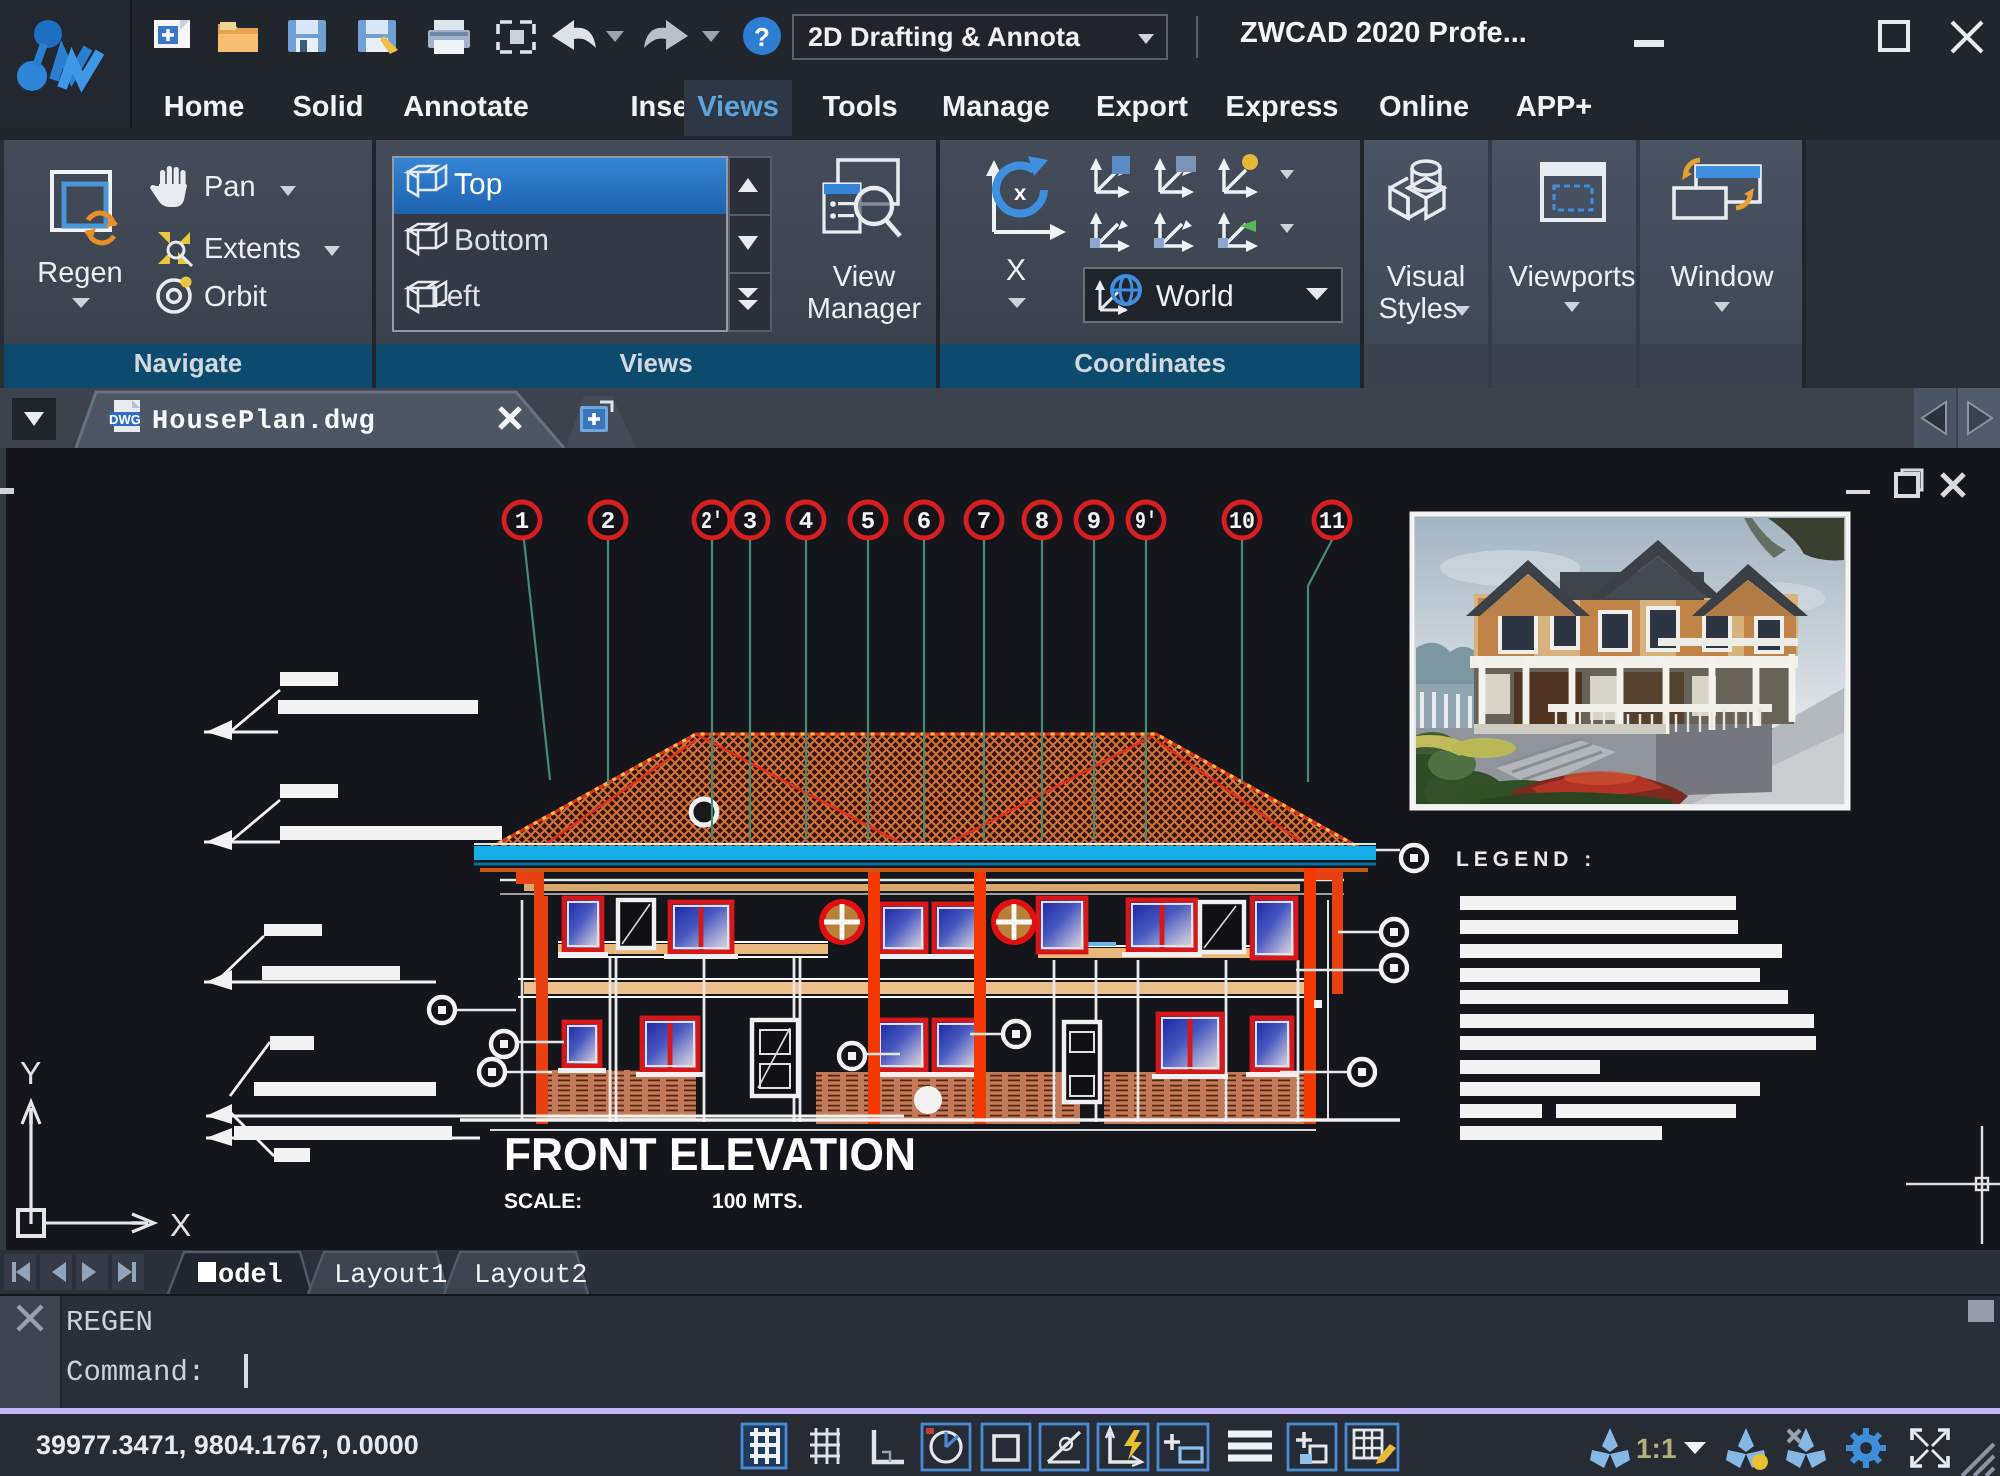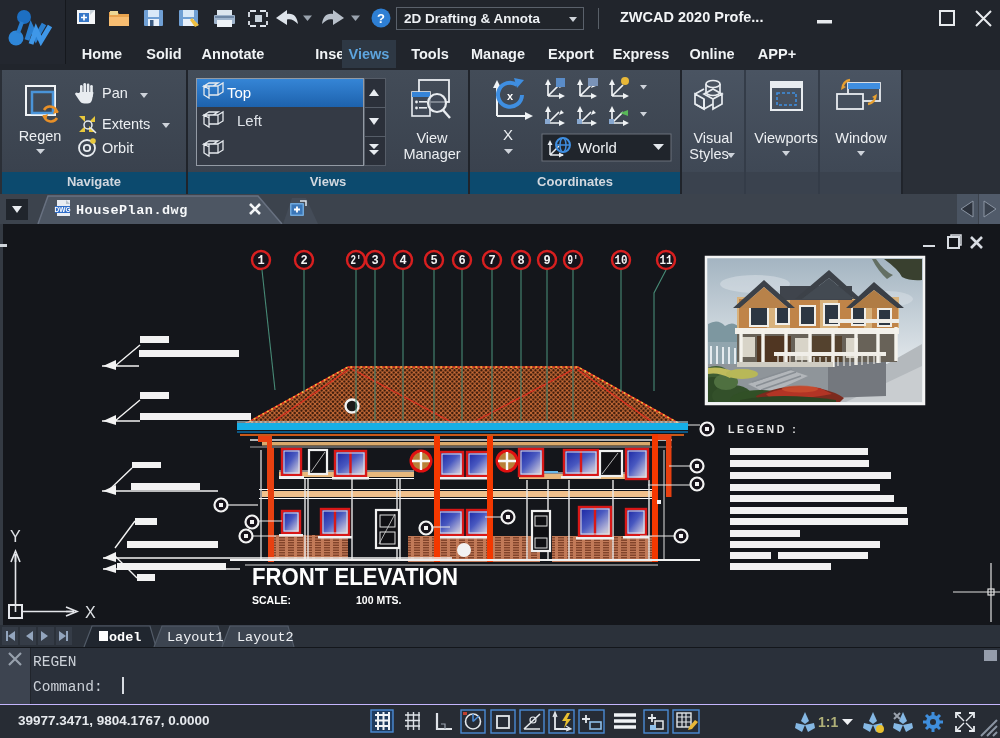"Bottom" div.vrow { html: none -> <div><span></span><span>Bottom</span></div> }
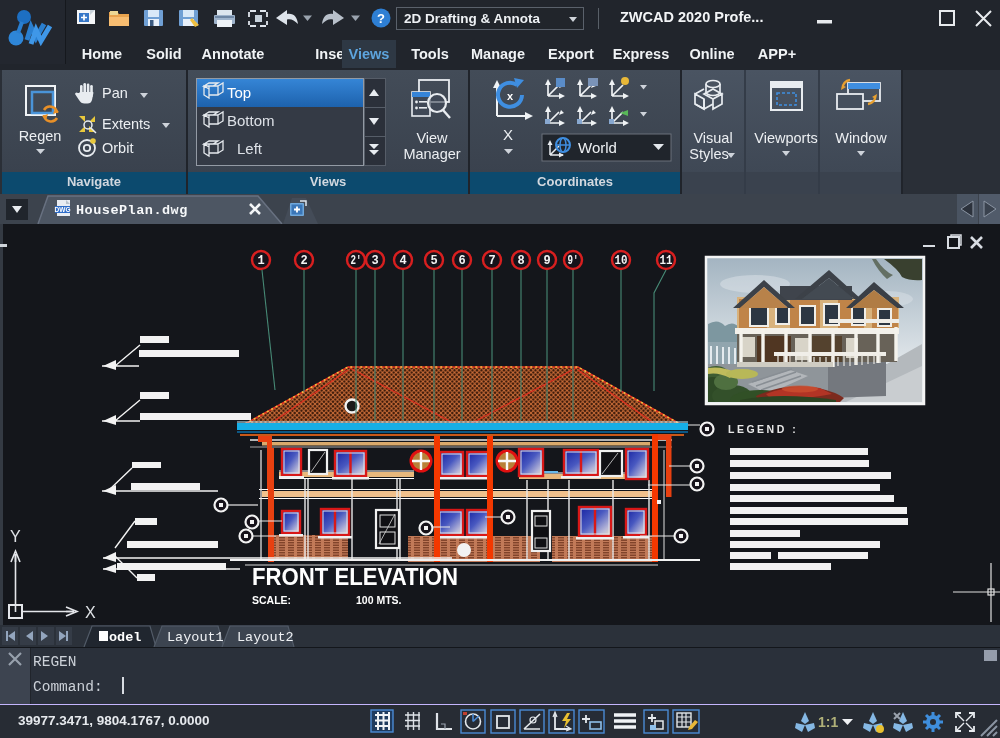"Left" span { margin-left: 40px -> 18px }
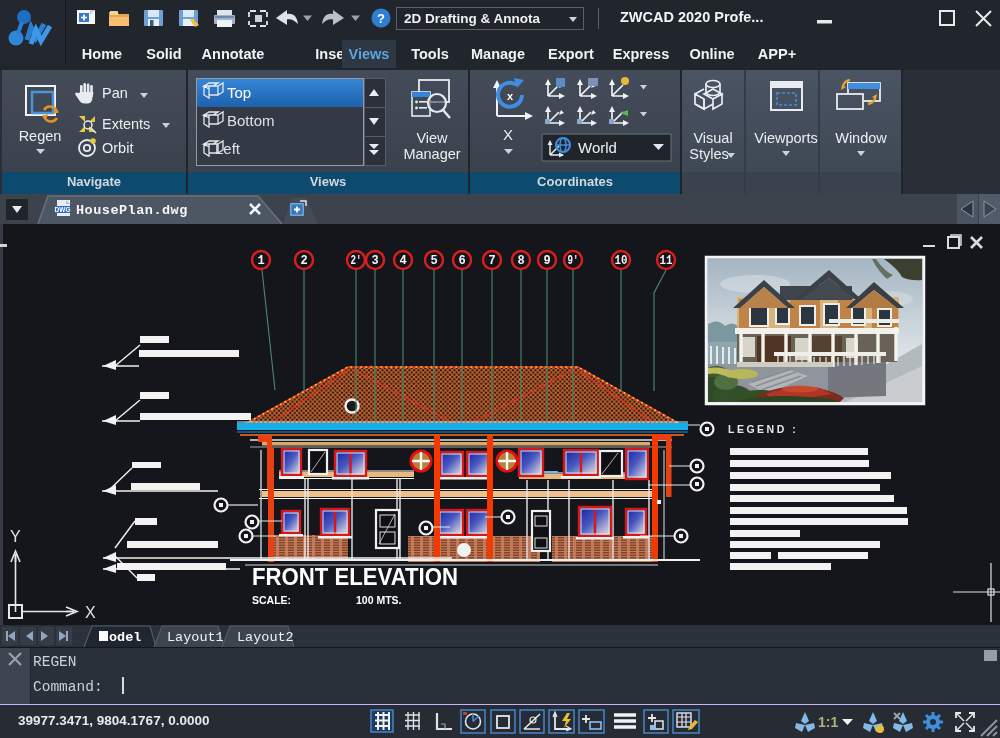"39977.3471, 9804.1767, 0.0000" #status { border-top: 1px solid #c4b5fd -> 3px solid #c4b5fd }
